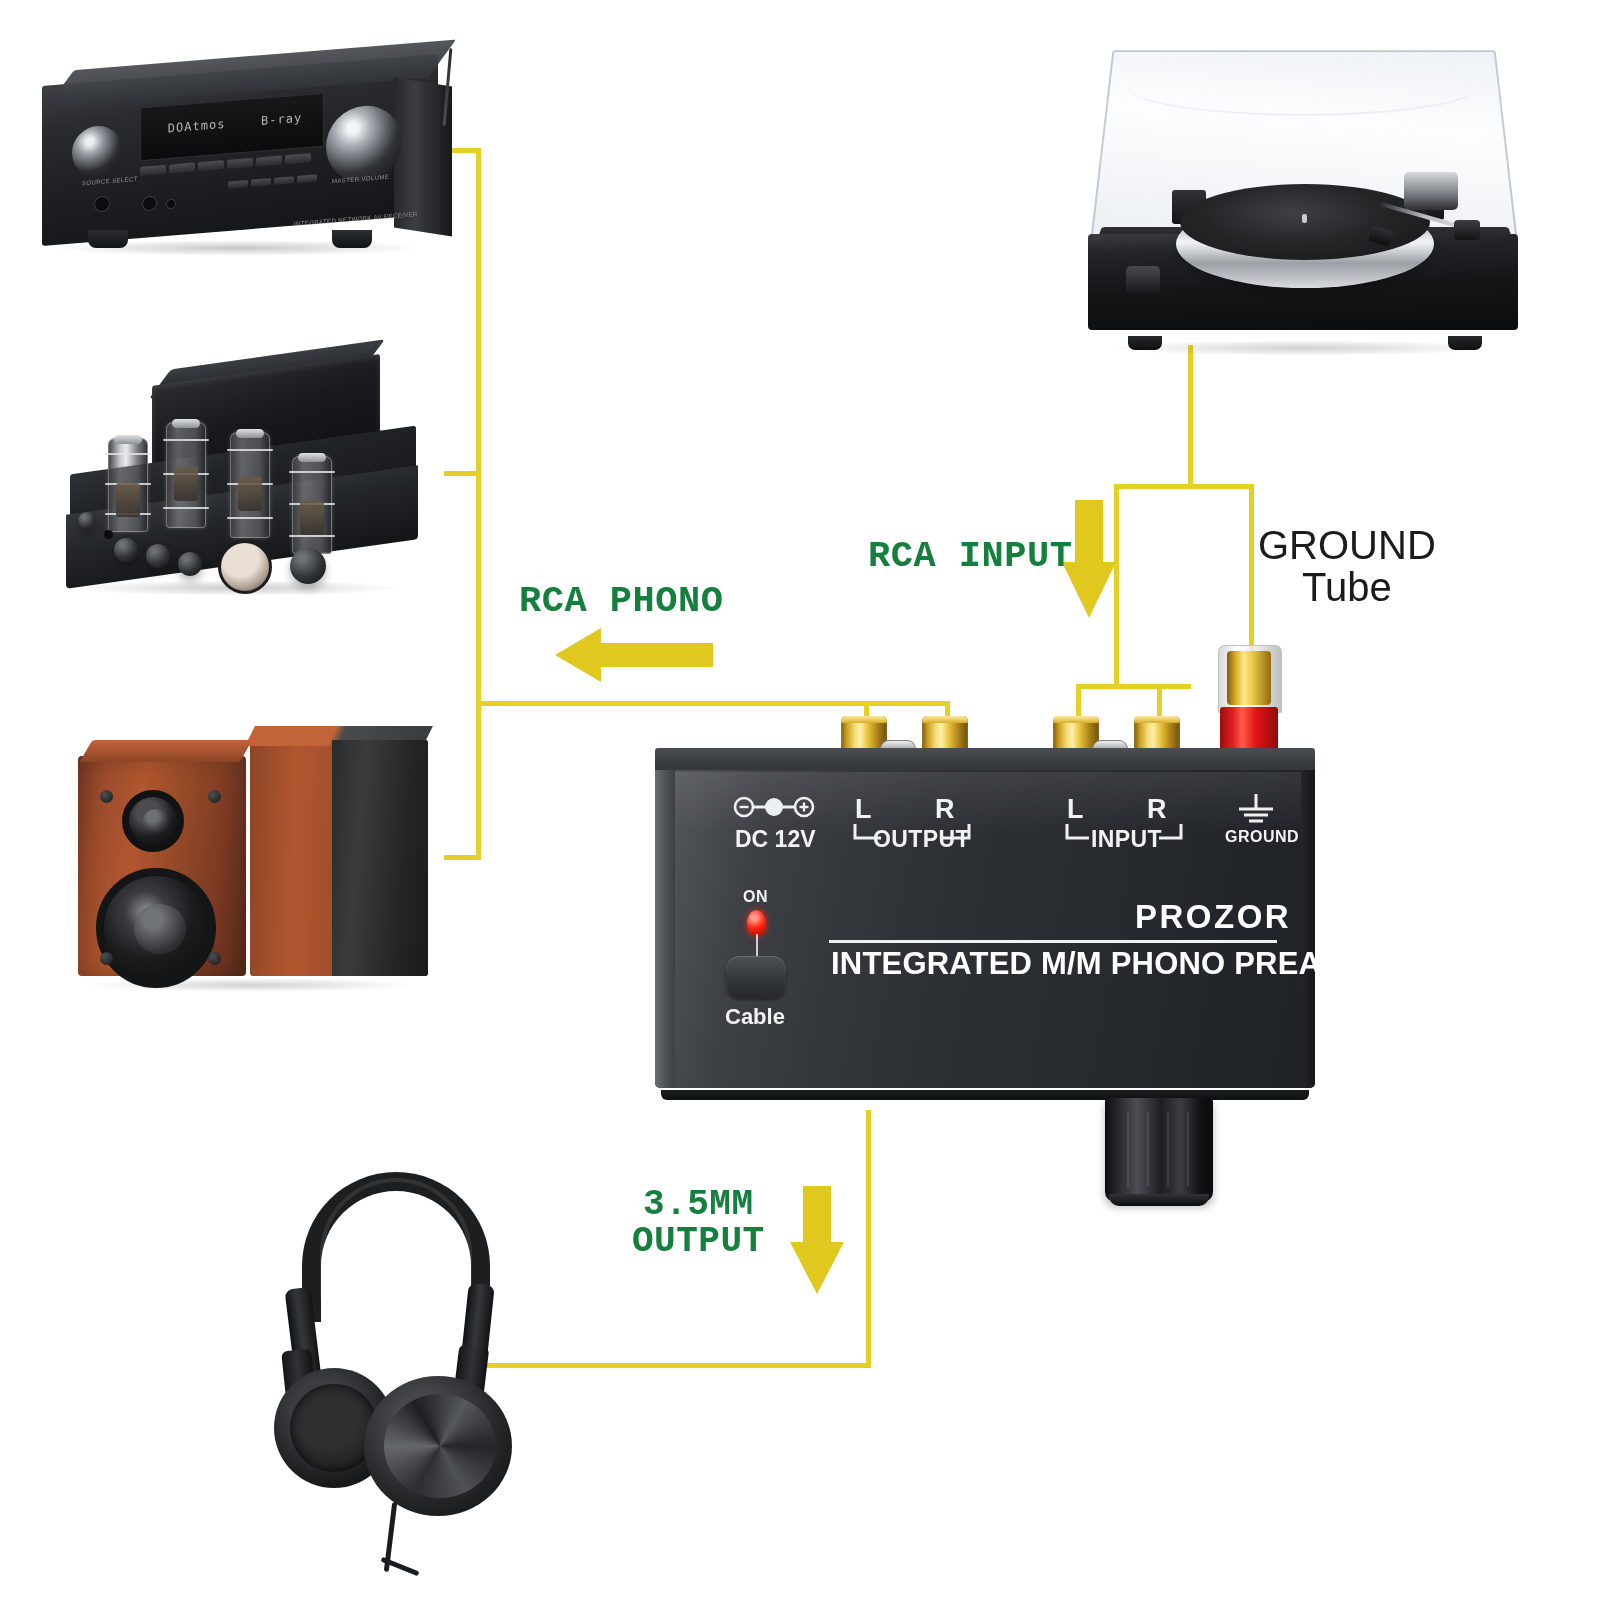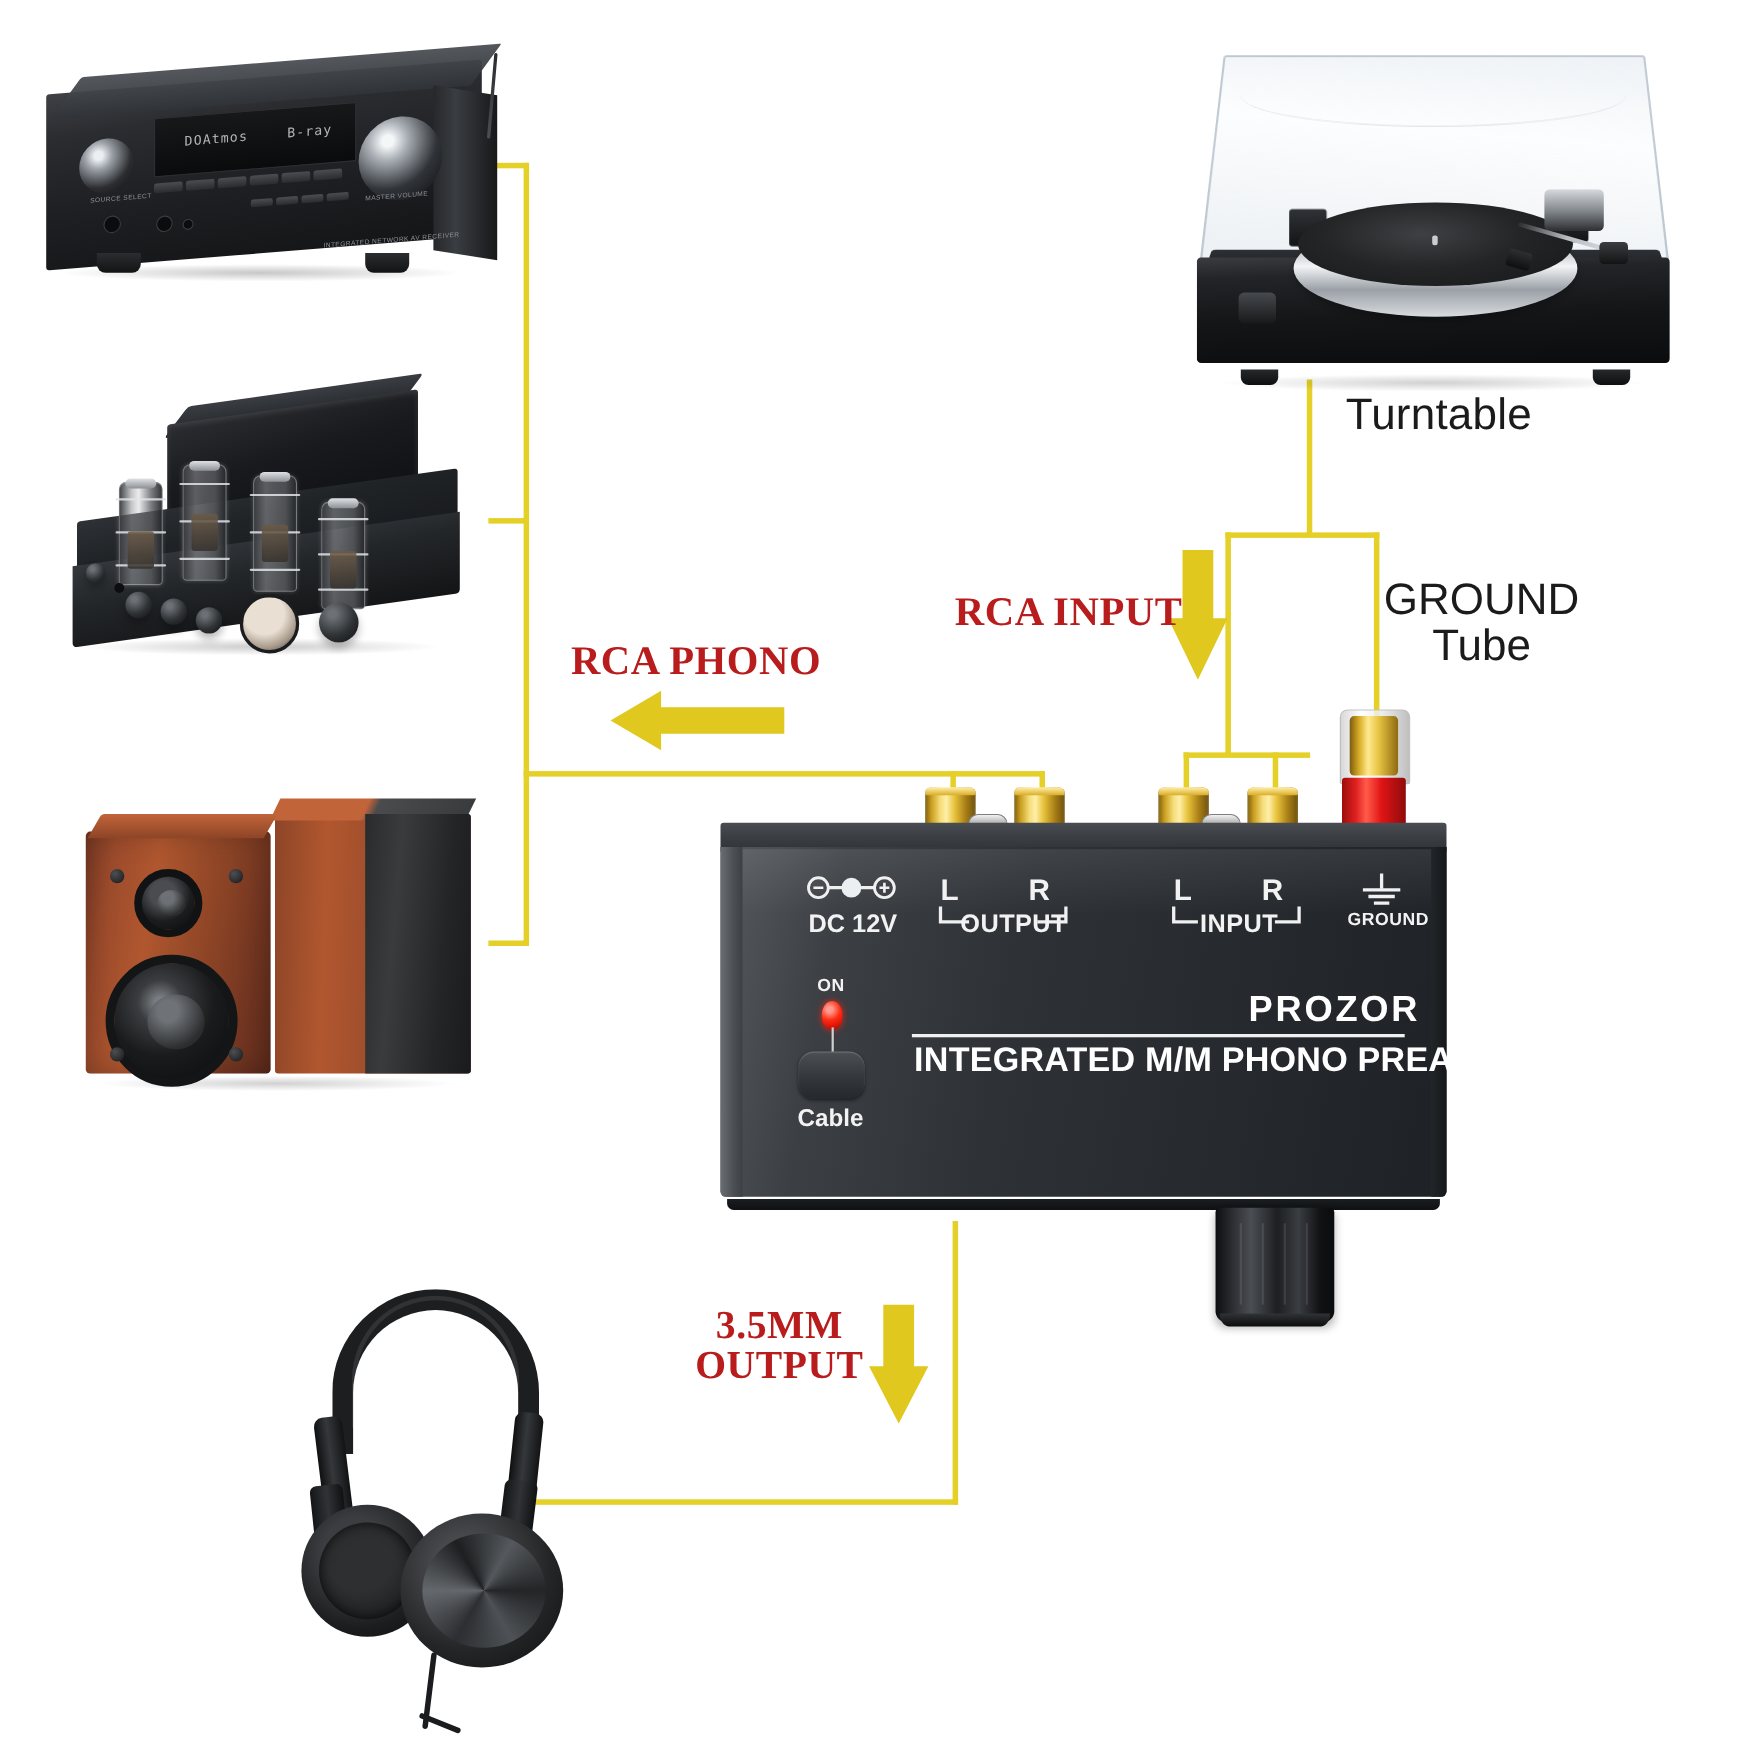"Turntable" div.caption { html: <div>Turntable</div> -> none }
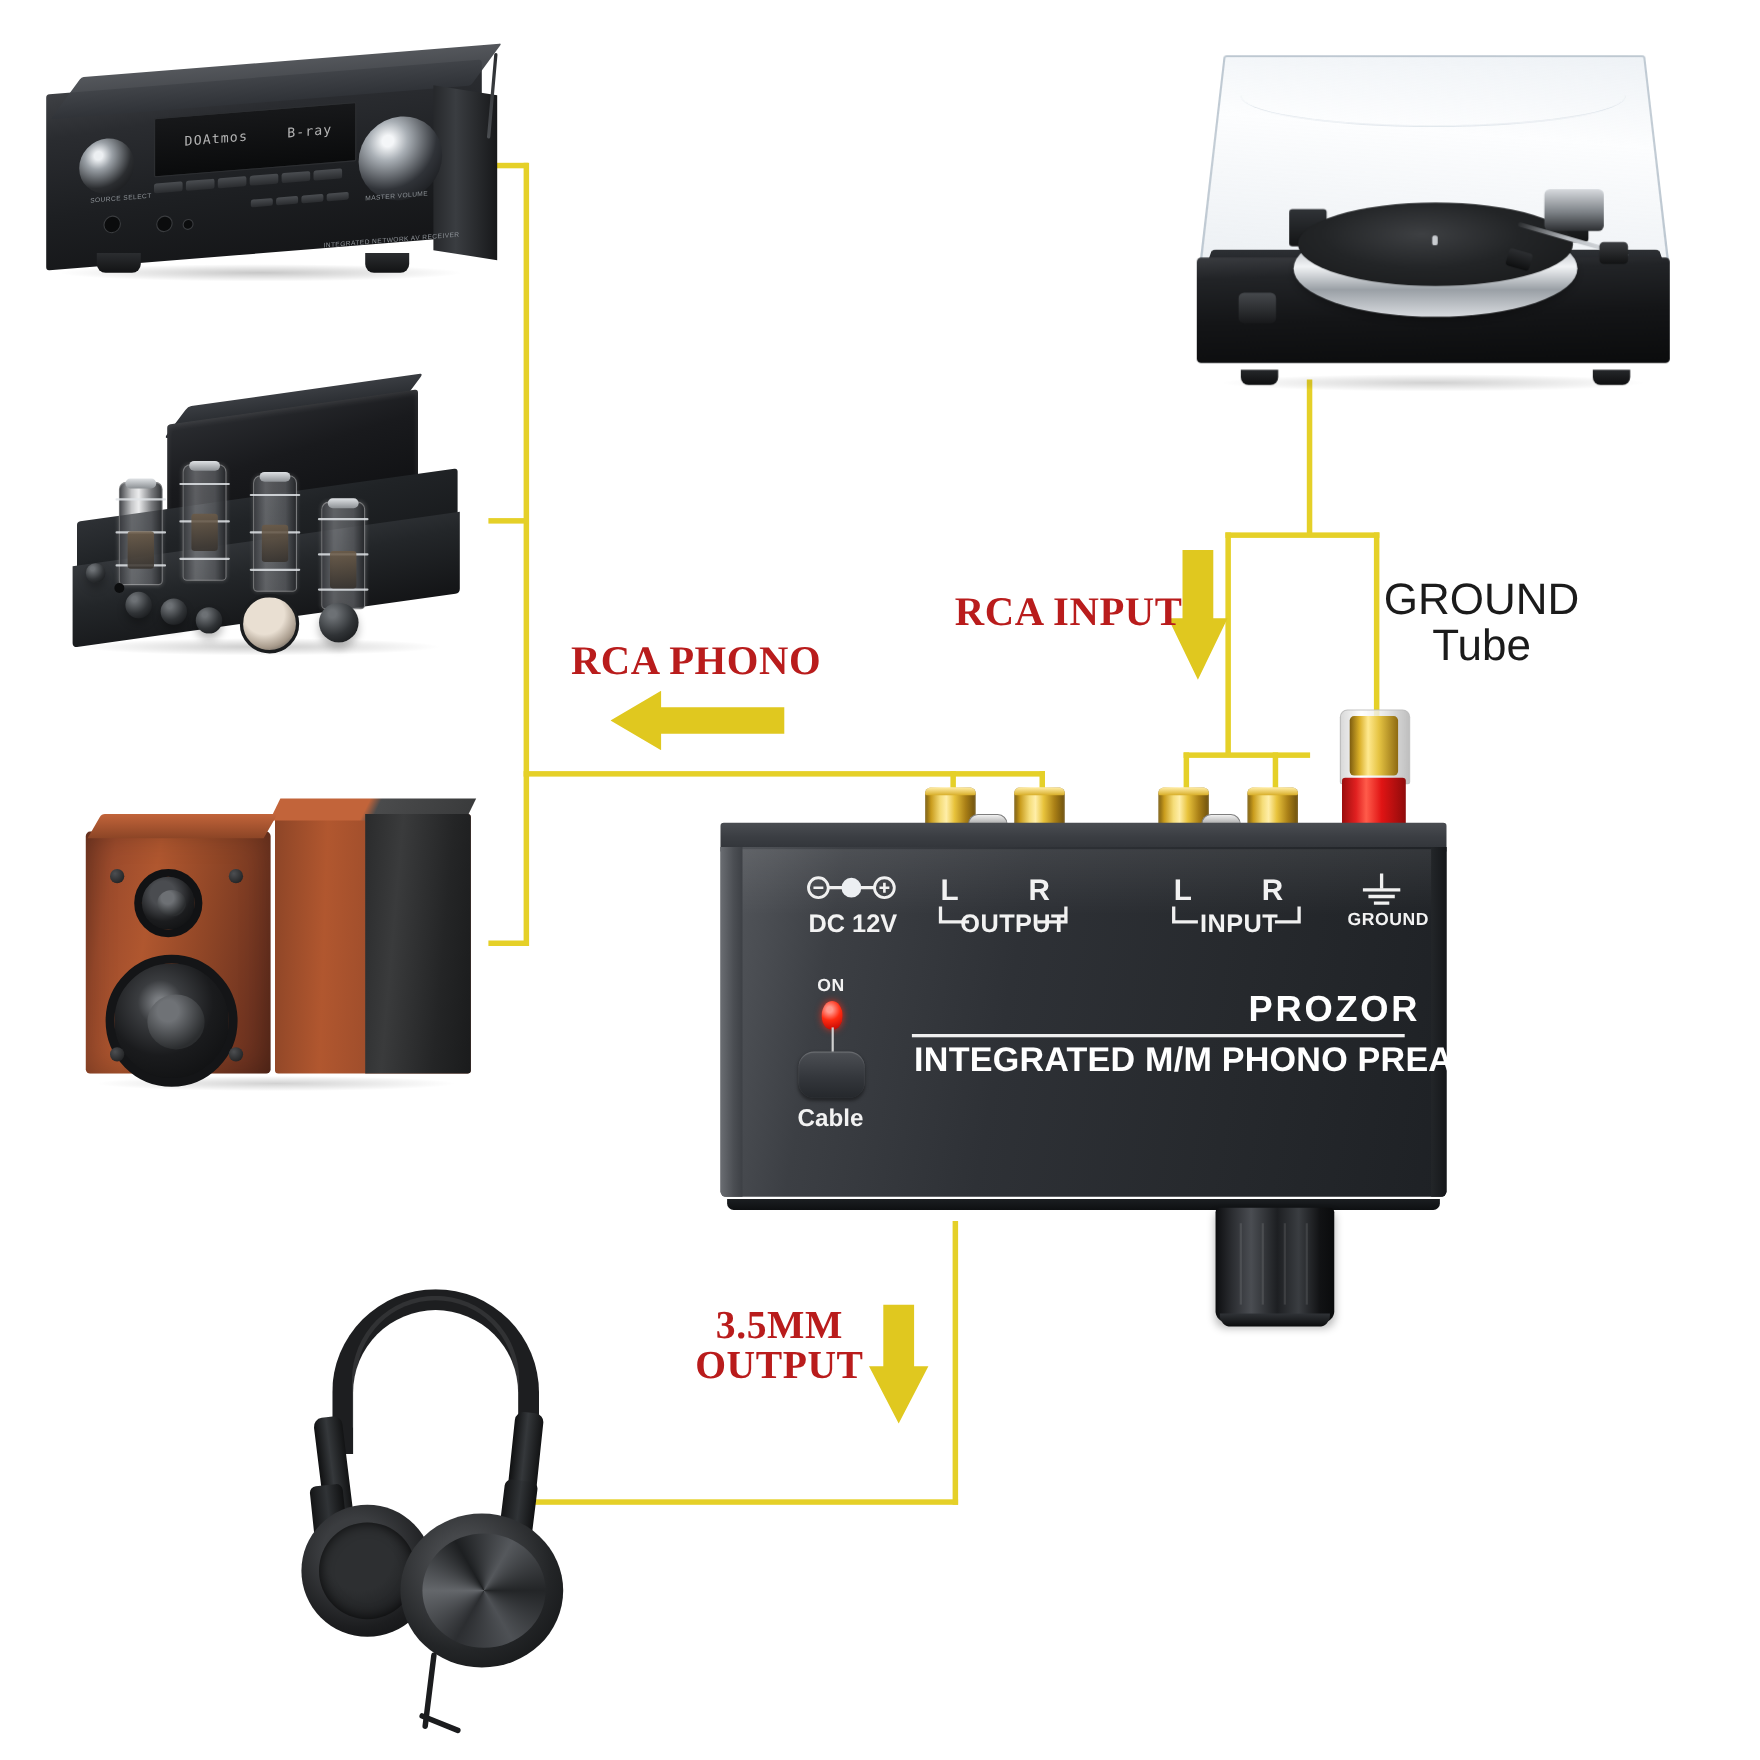"RCA INPUT" .ylabel { color: #b91c1c -> #15803d; font-family: Liberation Serif, serif -> Liberation Mono, monospace }
